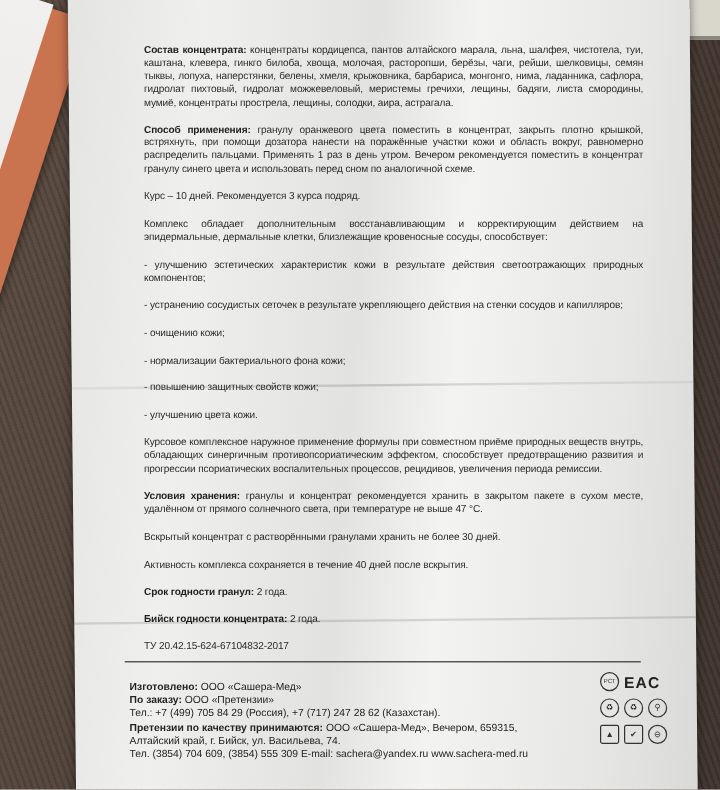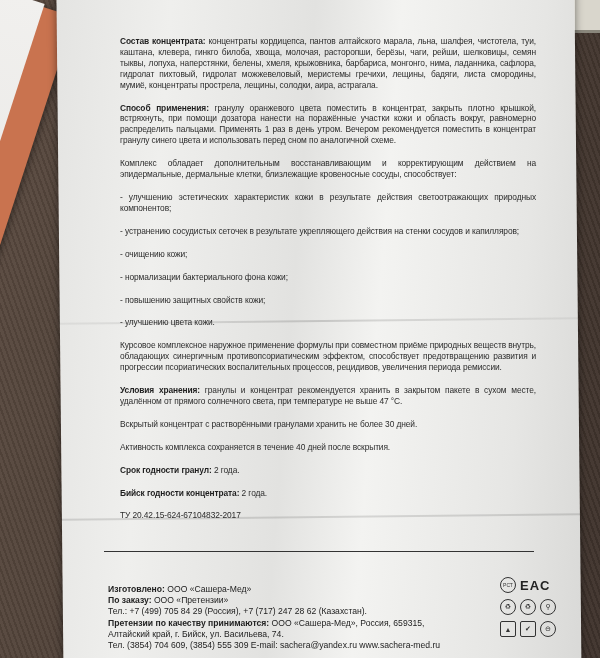"Курс – 10 дней. Рекомендуется" p { html: none -> <p>Курс – 10 дней. Рекомендуется 3 курса подряд.</p> }
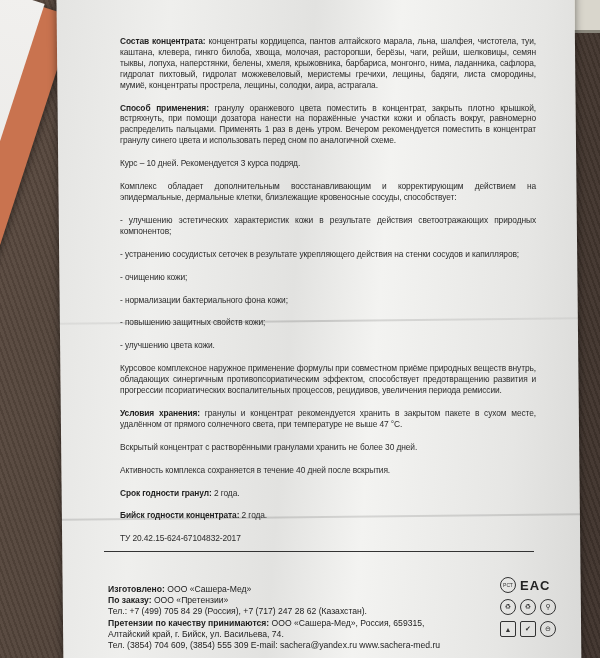"Изготовлено: ООО «Сашера-Мед»" .footer { top: 584px -> 567px }
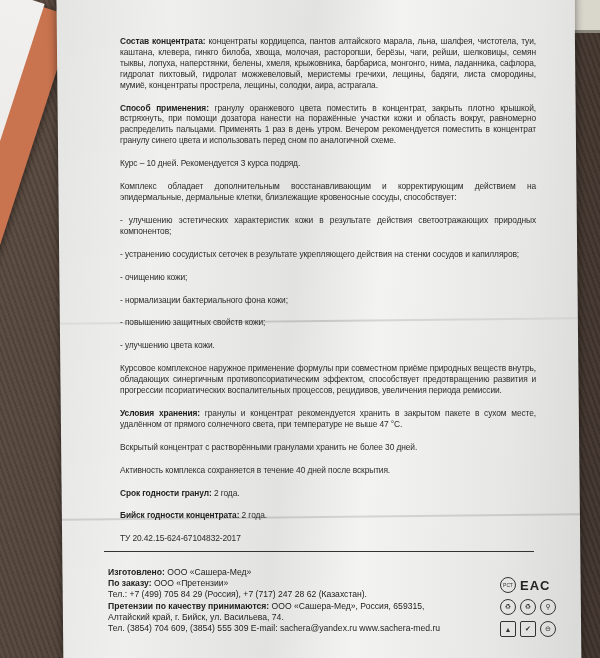"EAC" .marks { margin-top: 17px -> none }
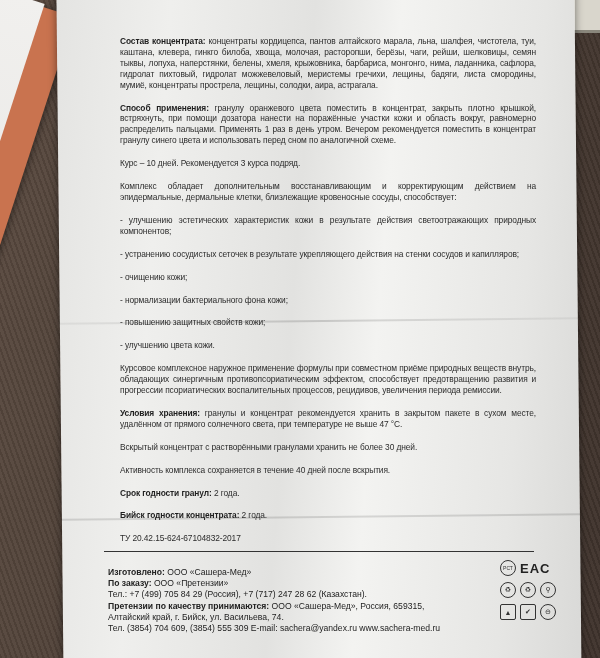"ООО «Сашера-Мед», Россия, 659315," span { text: Россия -> Вечером }
